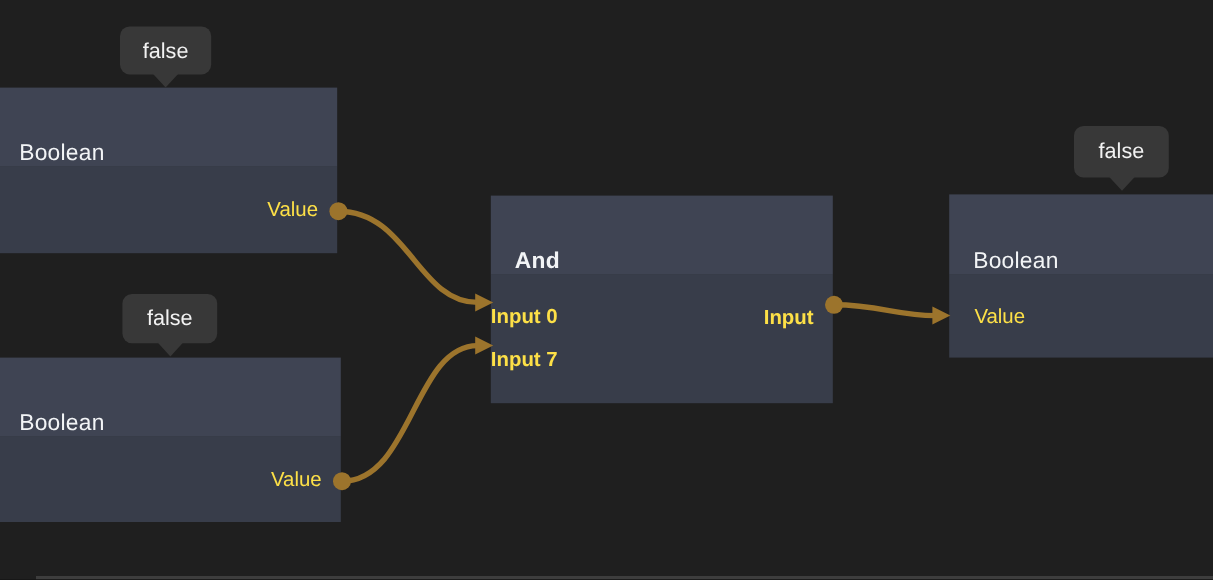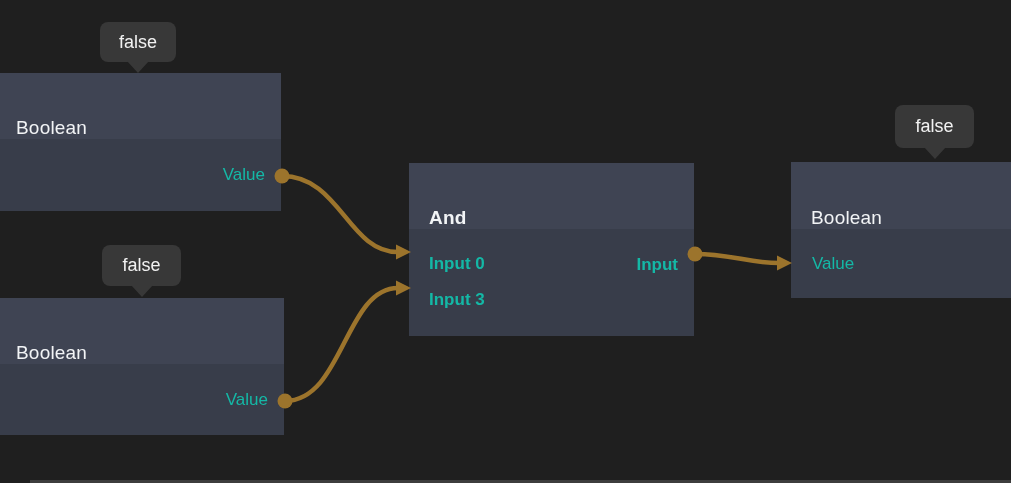"Value" .port-label { color: #14b8a6 -> #fde047 }
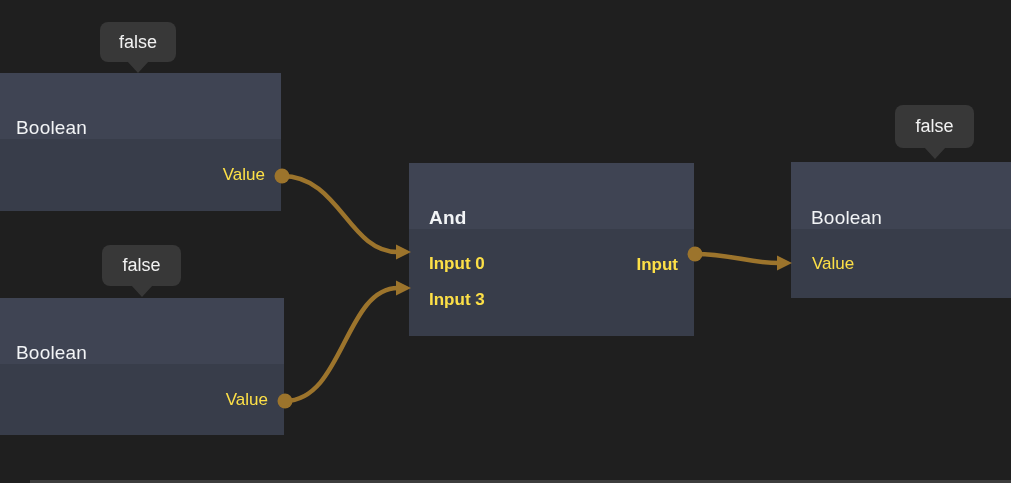"Input 0" .and-row-in { padding-left: 20px -> none }
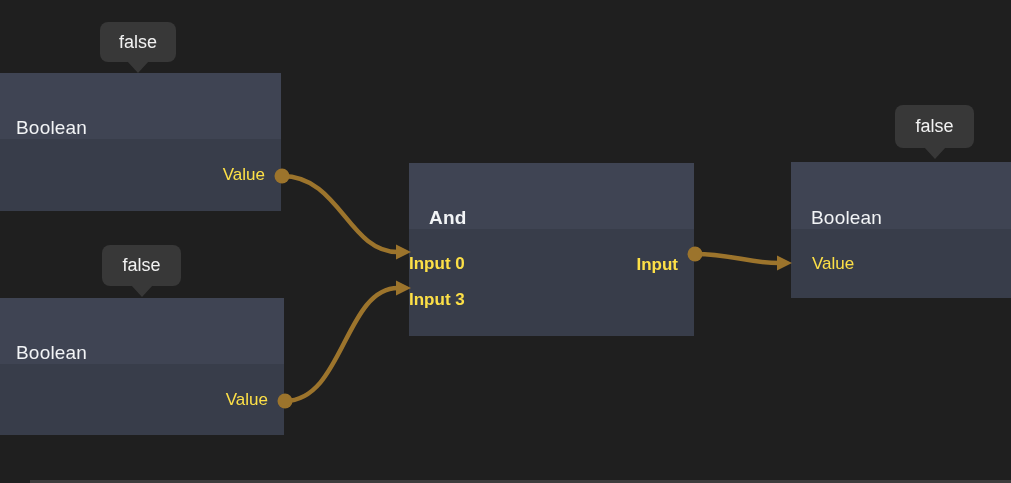"Input 3" span.port-label { text: 3 -> 7 }
